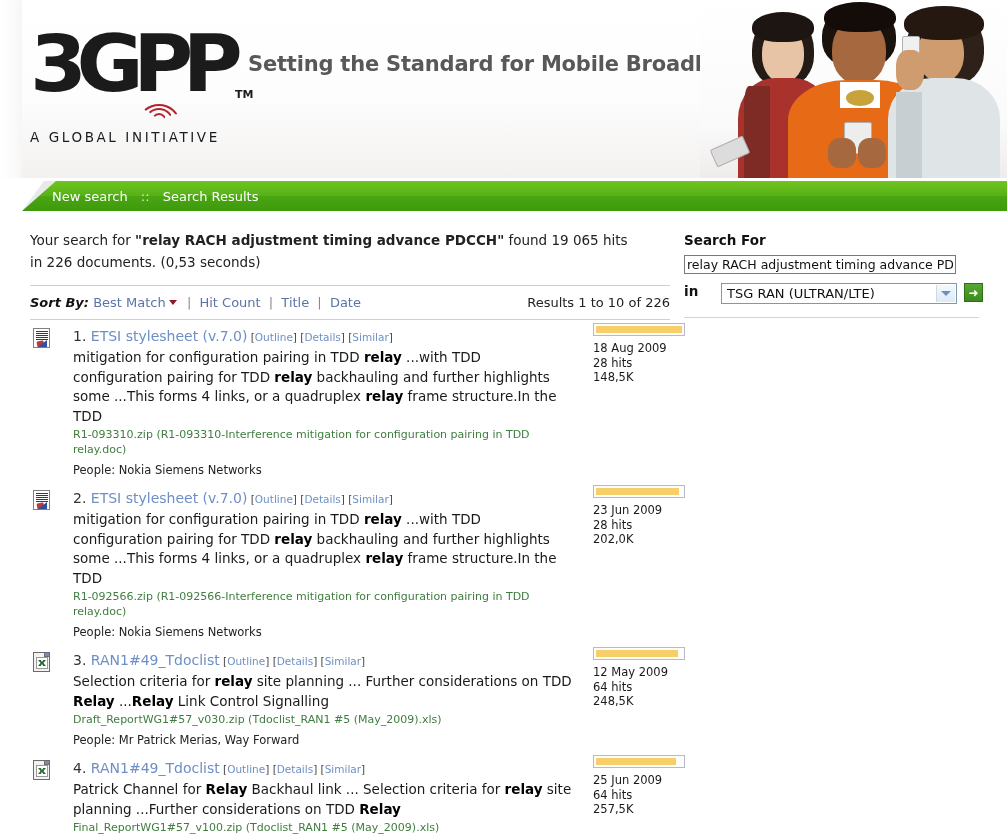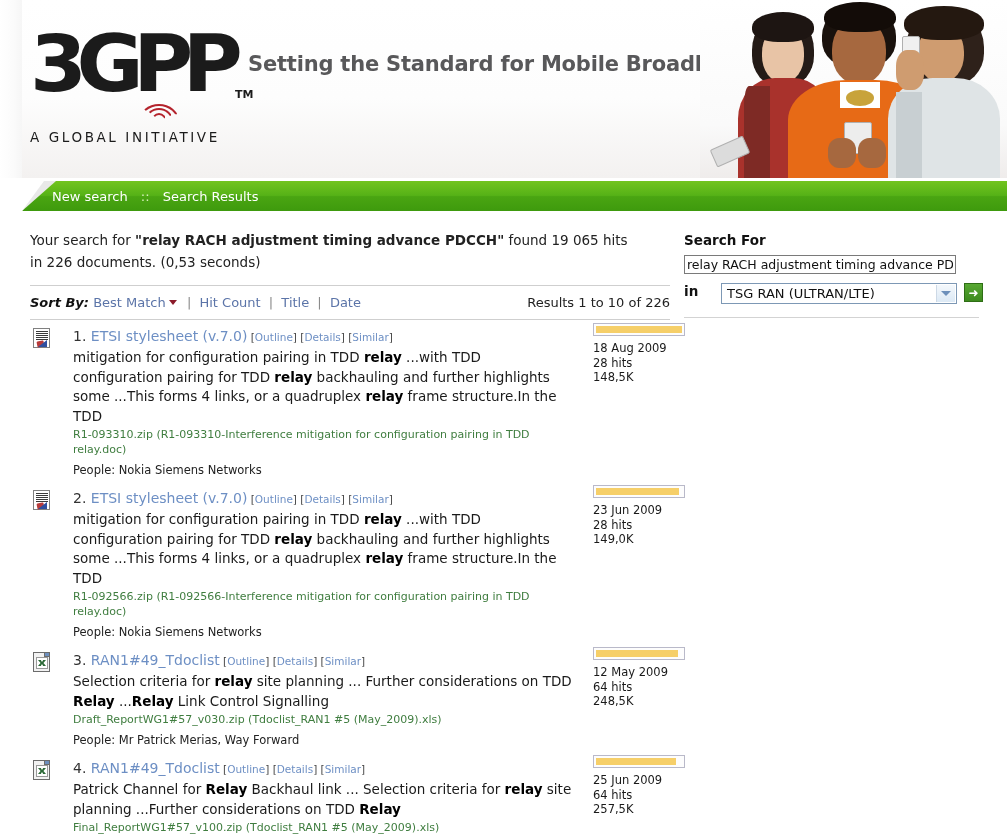"149,0K" div.res-size { text: 149,0K -> 202,0K }
